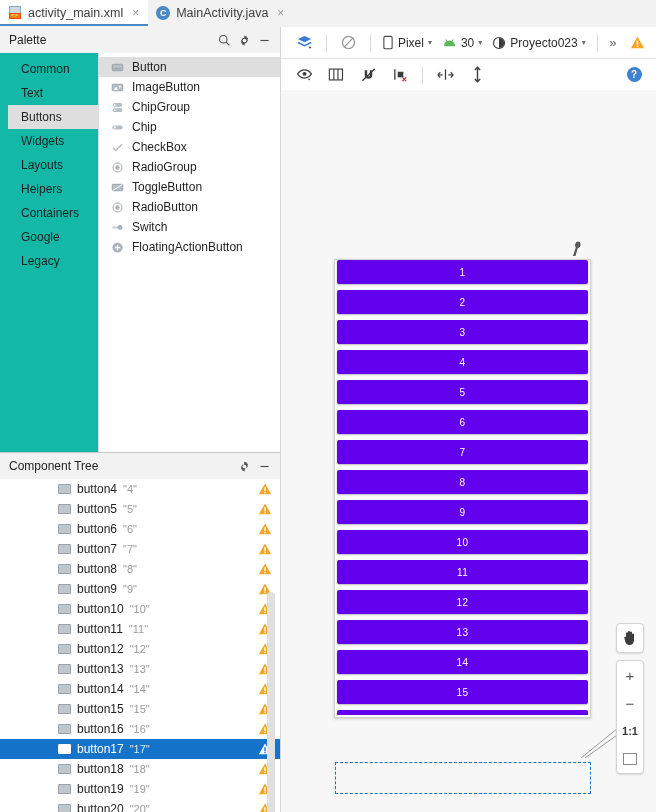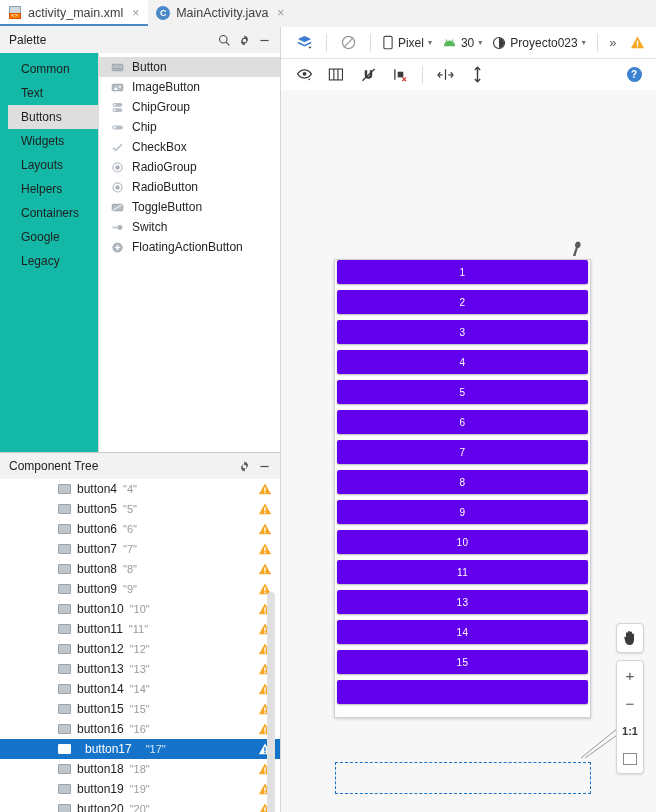"RadioButton" div.palItem { order: before "ToggleButton" -> after "ToggleButton" }
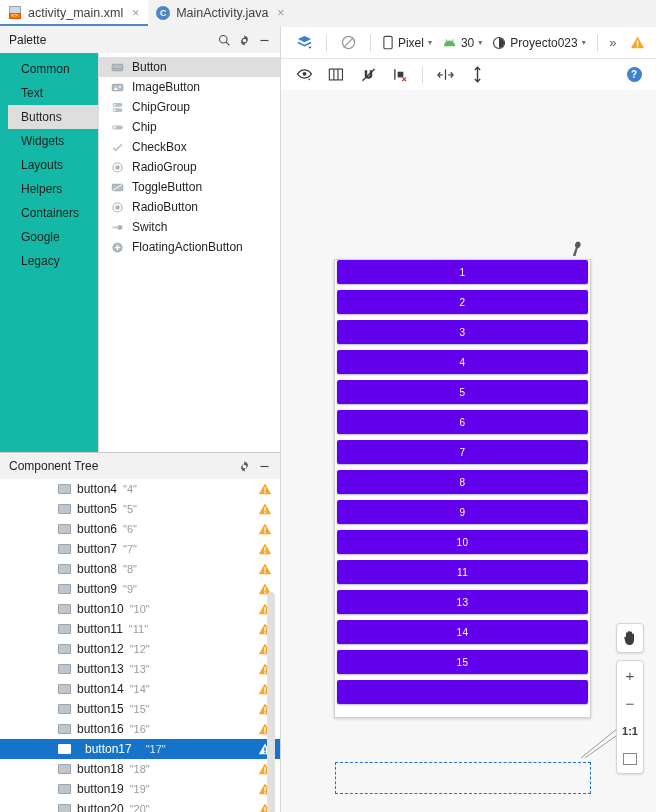"12" div.abtn { html: none -> <div>12</div> }
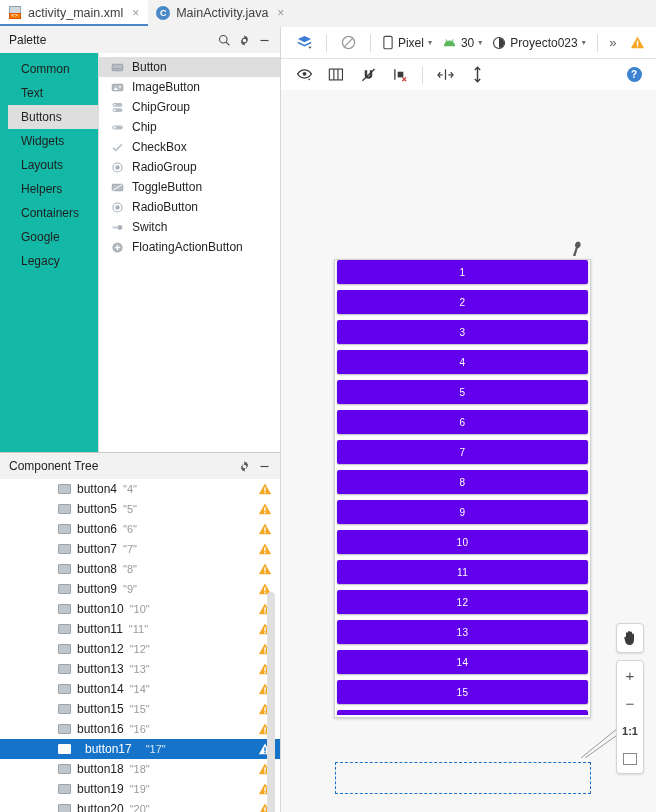"button17" .trow.sel { gap: 8px -> none }
